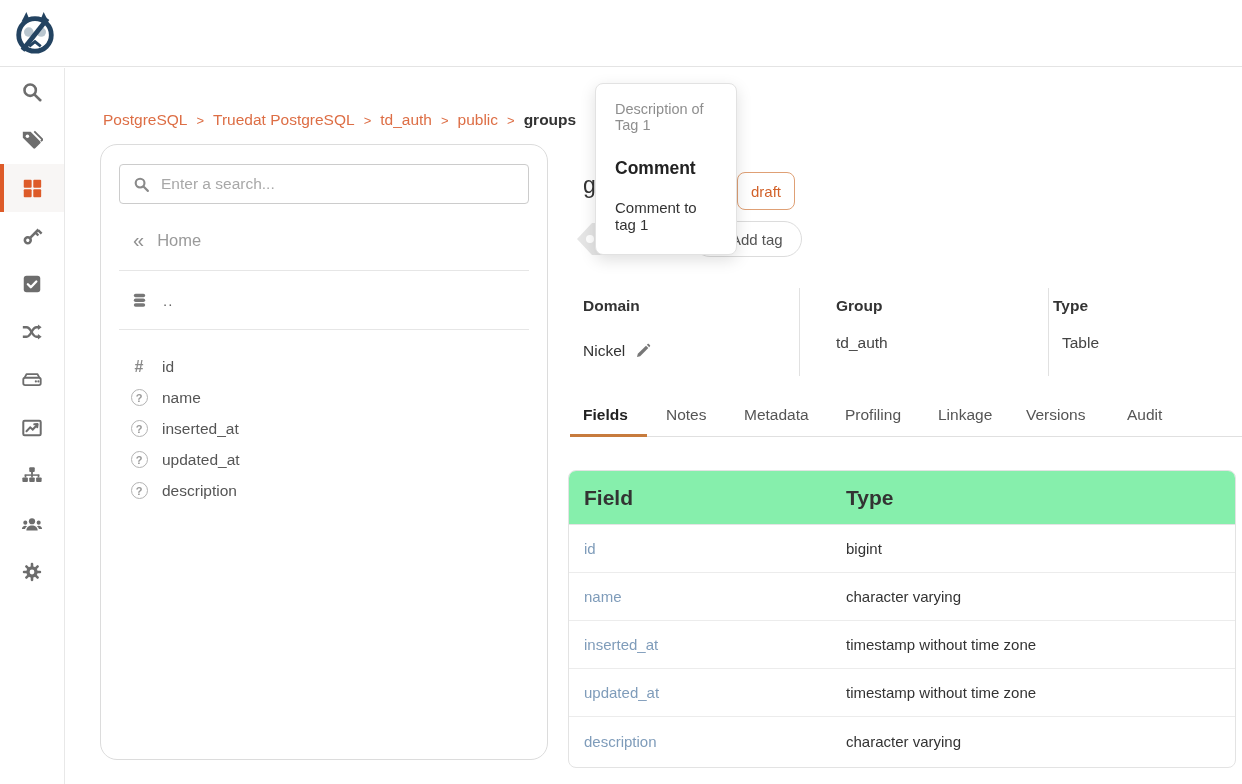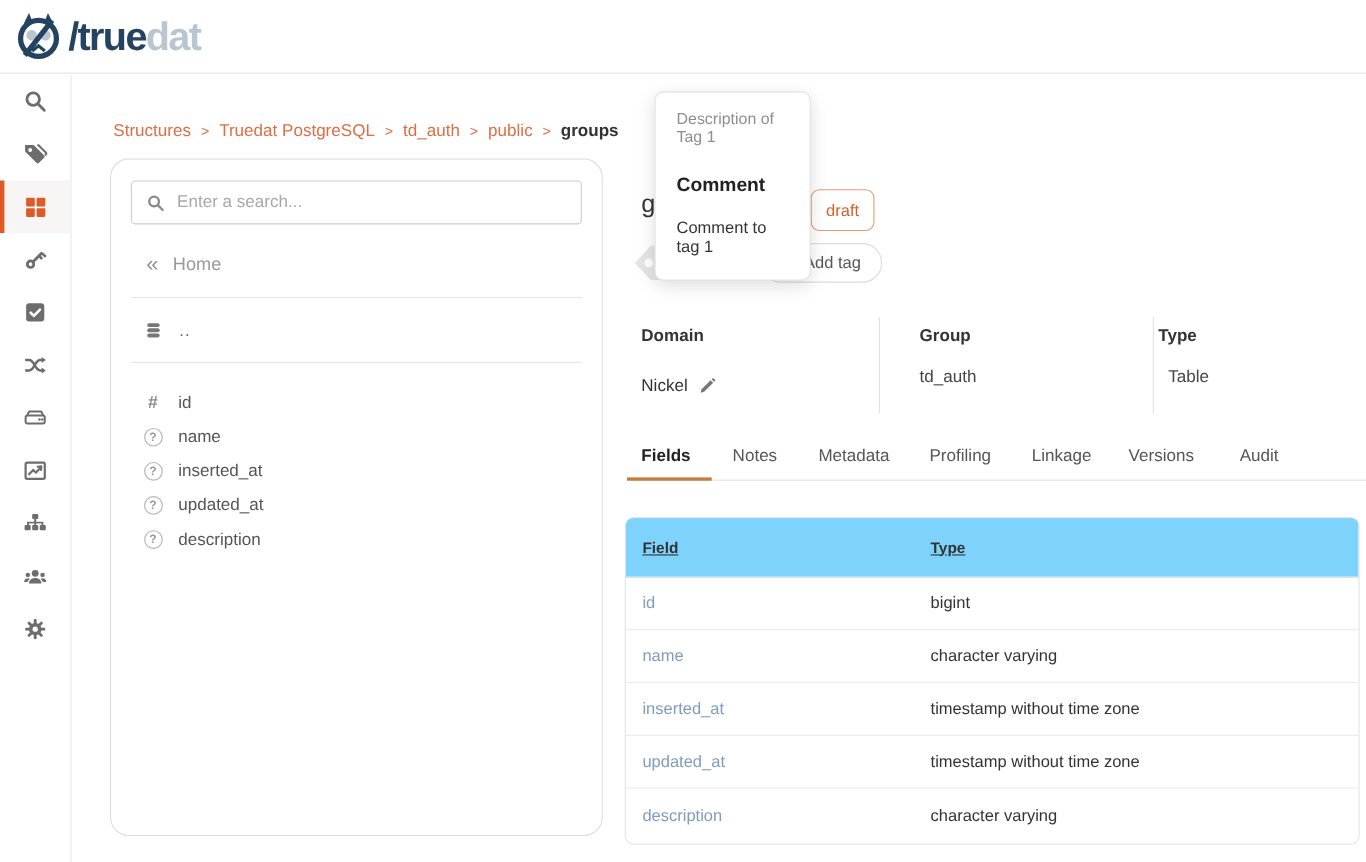"/truedat" span.logo-text { html: <span><span>/true</span><span>dat</span></span> -> none }
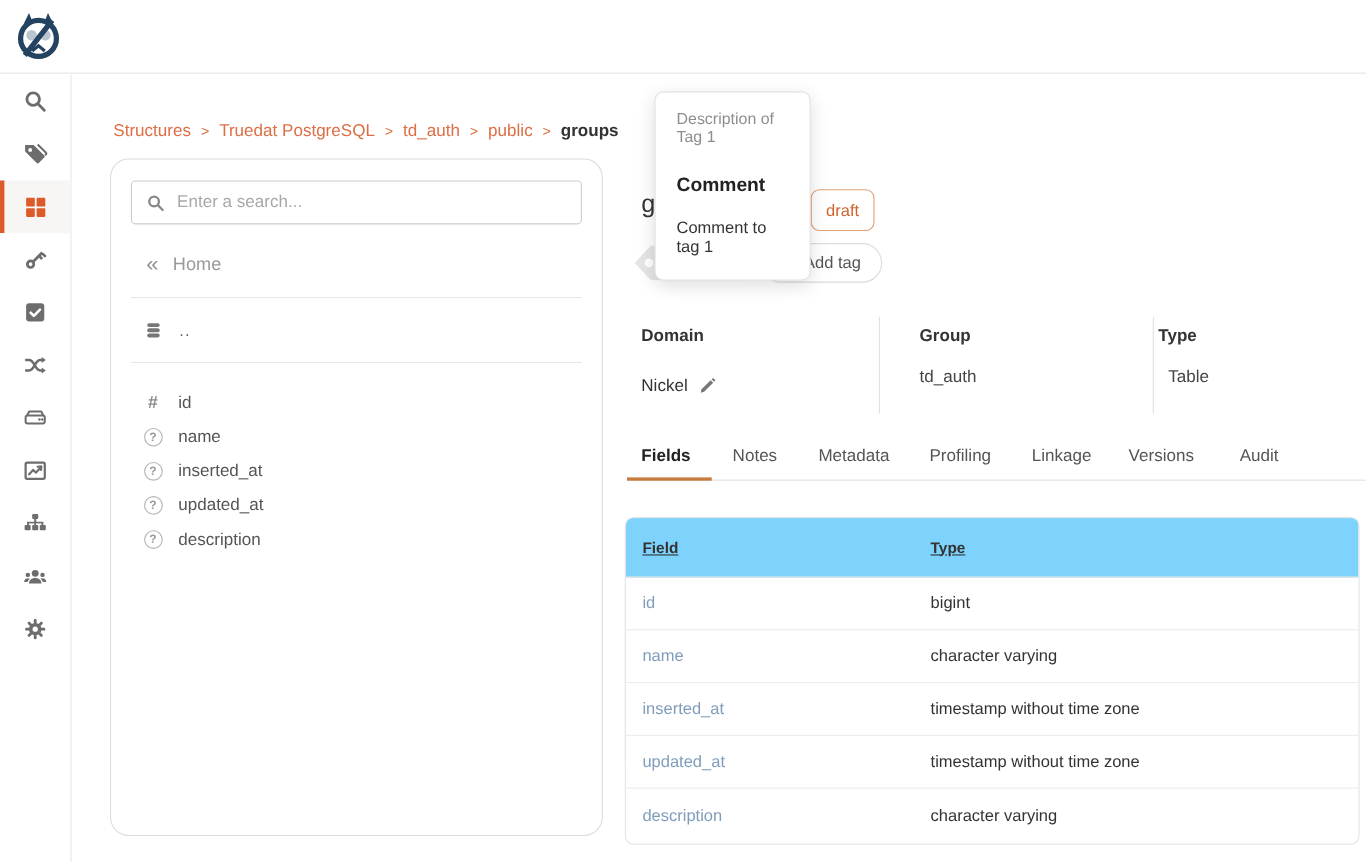"Structures" span.crumb { text: Structures -> PostgreSQL }
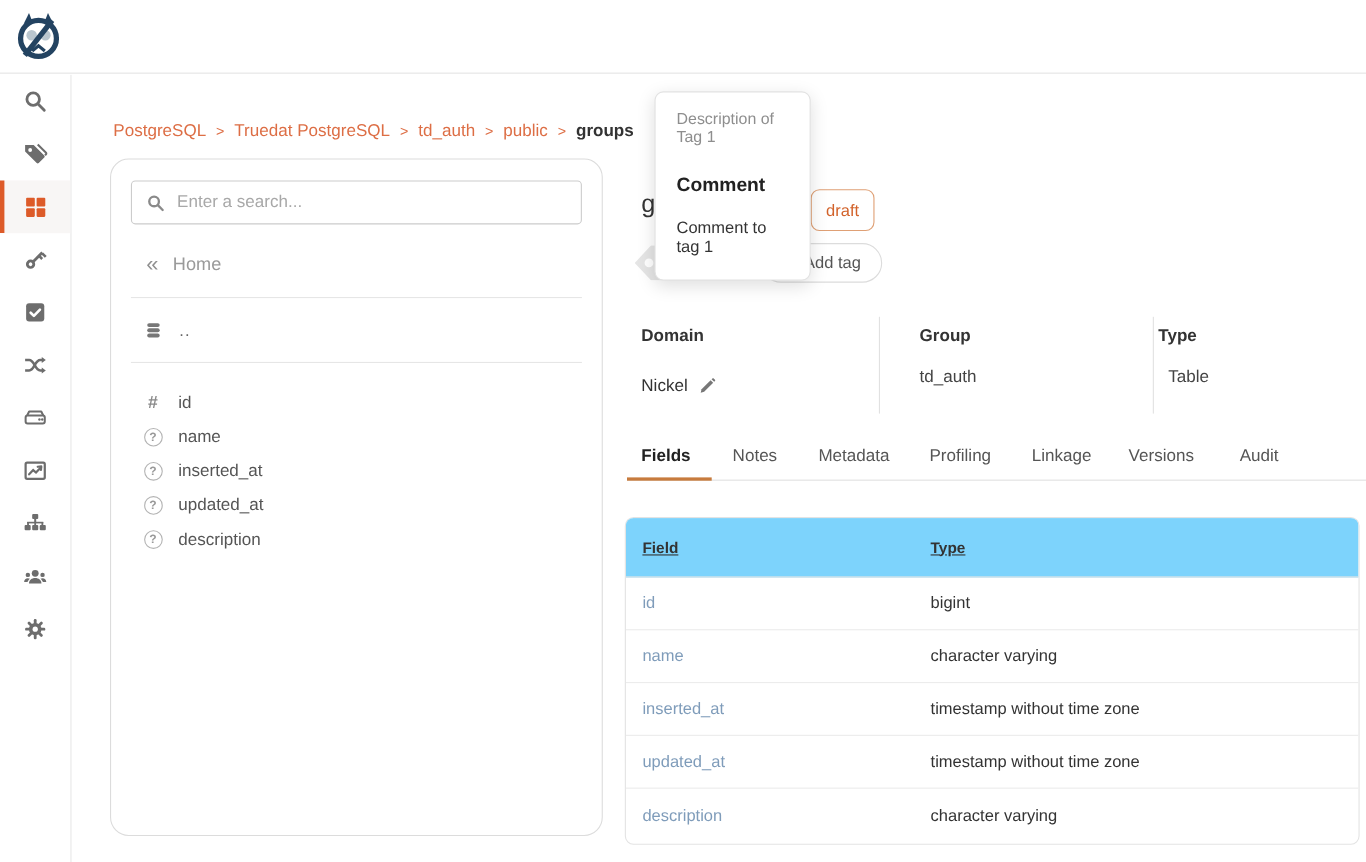"Field" .thead { background: #7dd3fc -> #86efac; font-size: 14px -> 21px; text-decoration: underline -> none }
